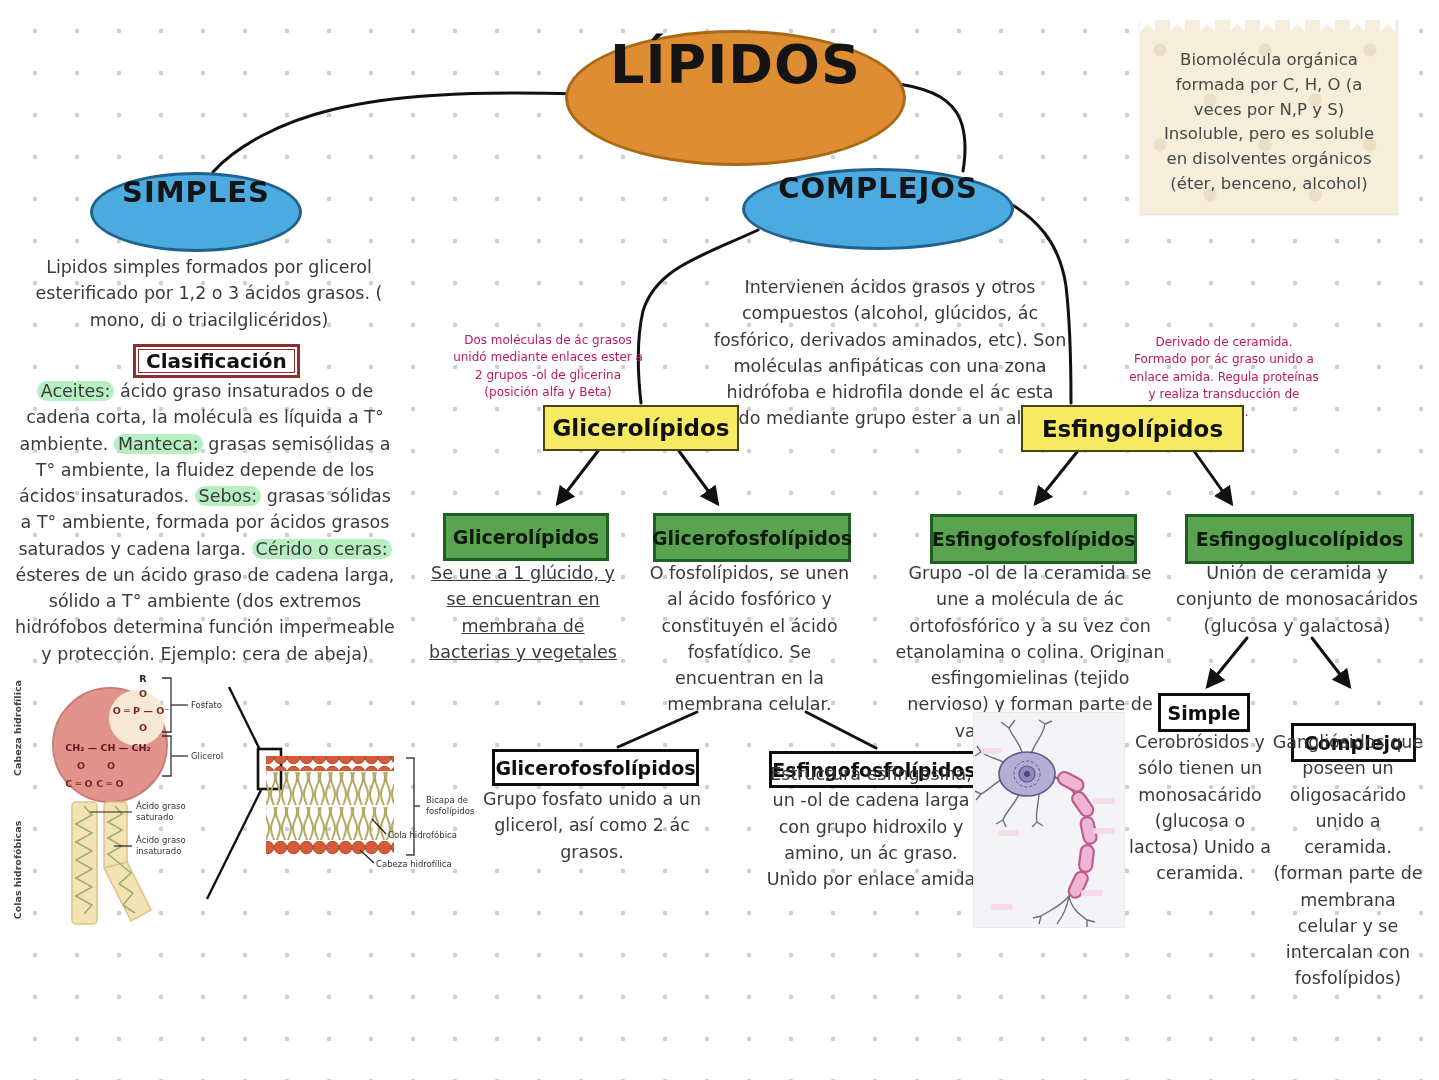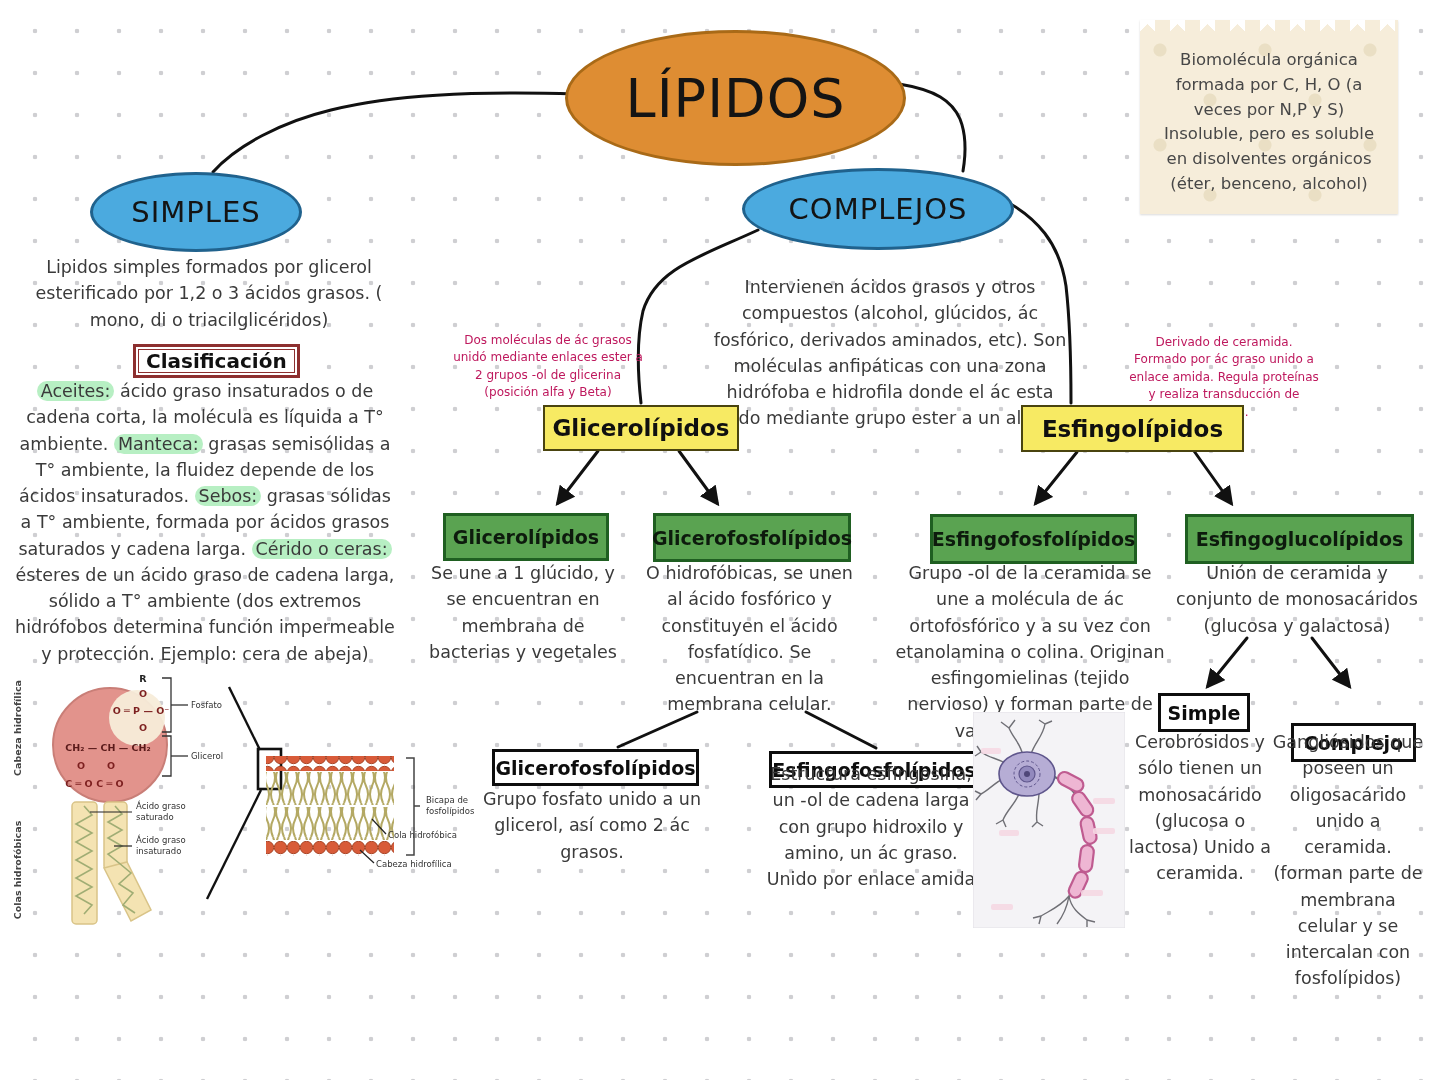"LÍPIDOS" .ellipse { align-items: center -> none; font-weight: normal -> bold }
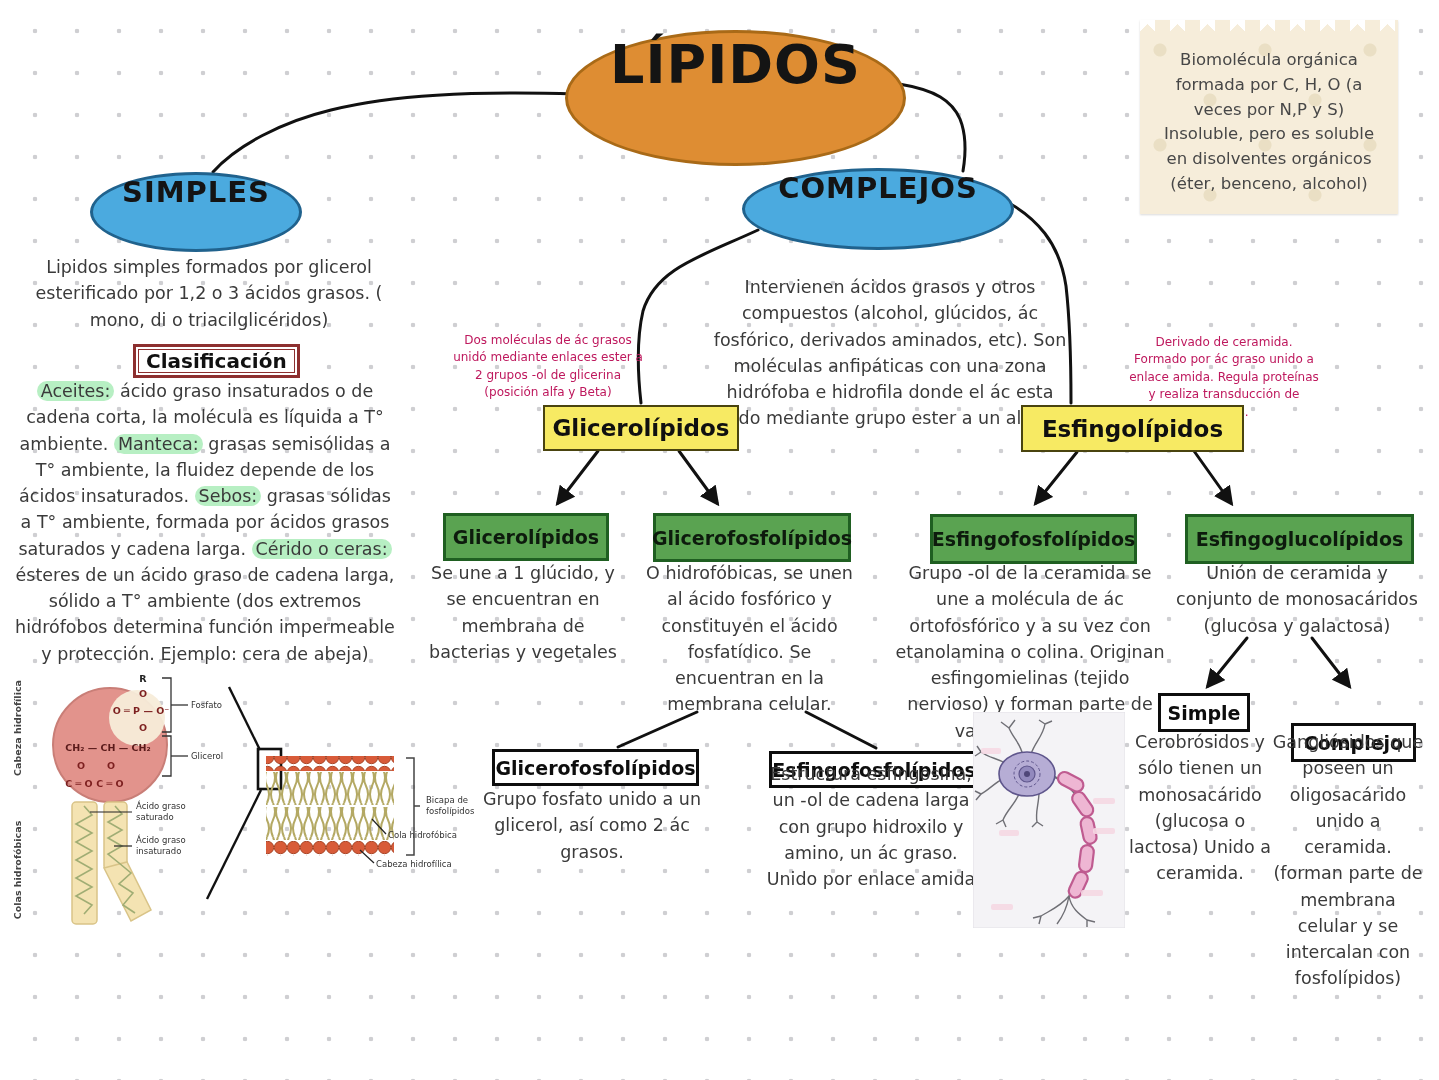"Se une a 1 glúcido," div.txt { text-decoration: none -> underline }
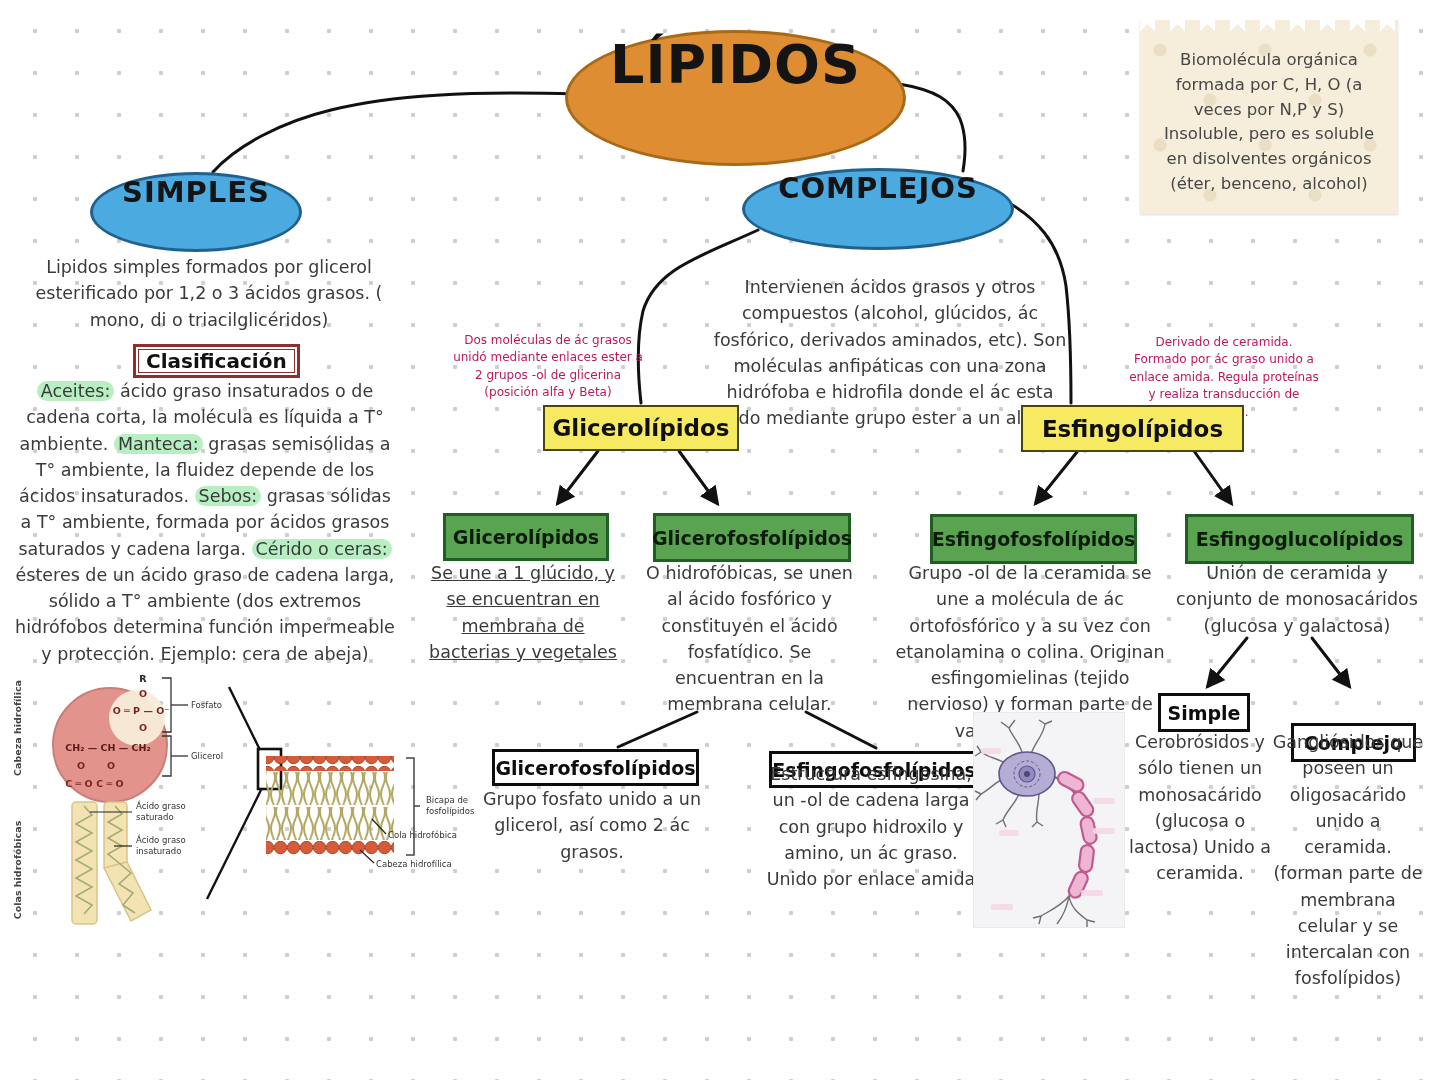"O hidrofóbicas, se unen al" div.txt { text: hidrofóbicas -> fosfolípidos }
